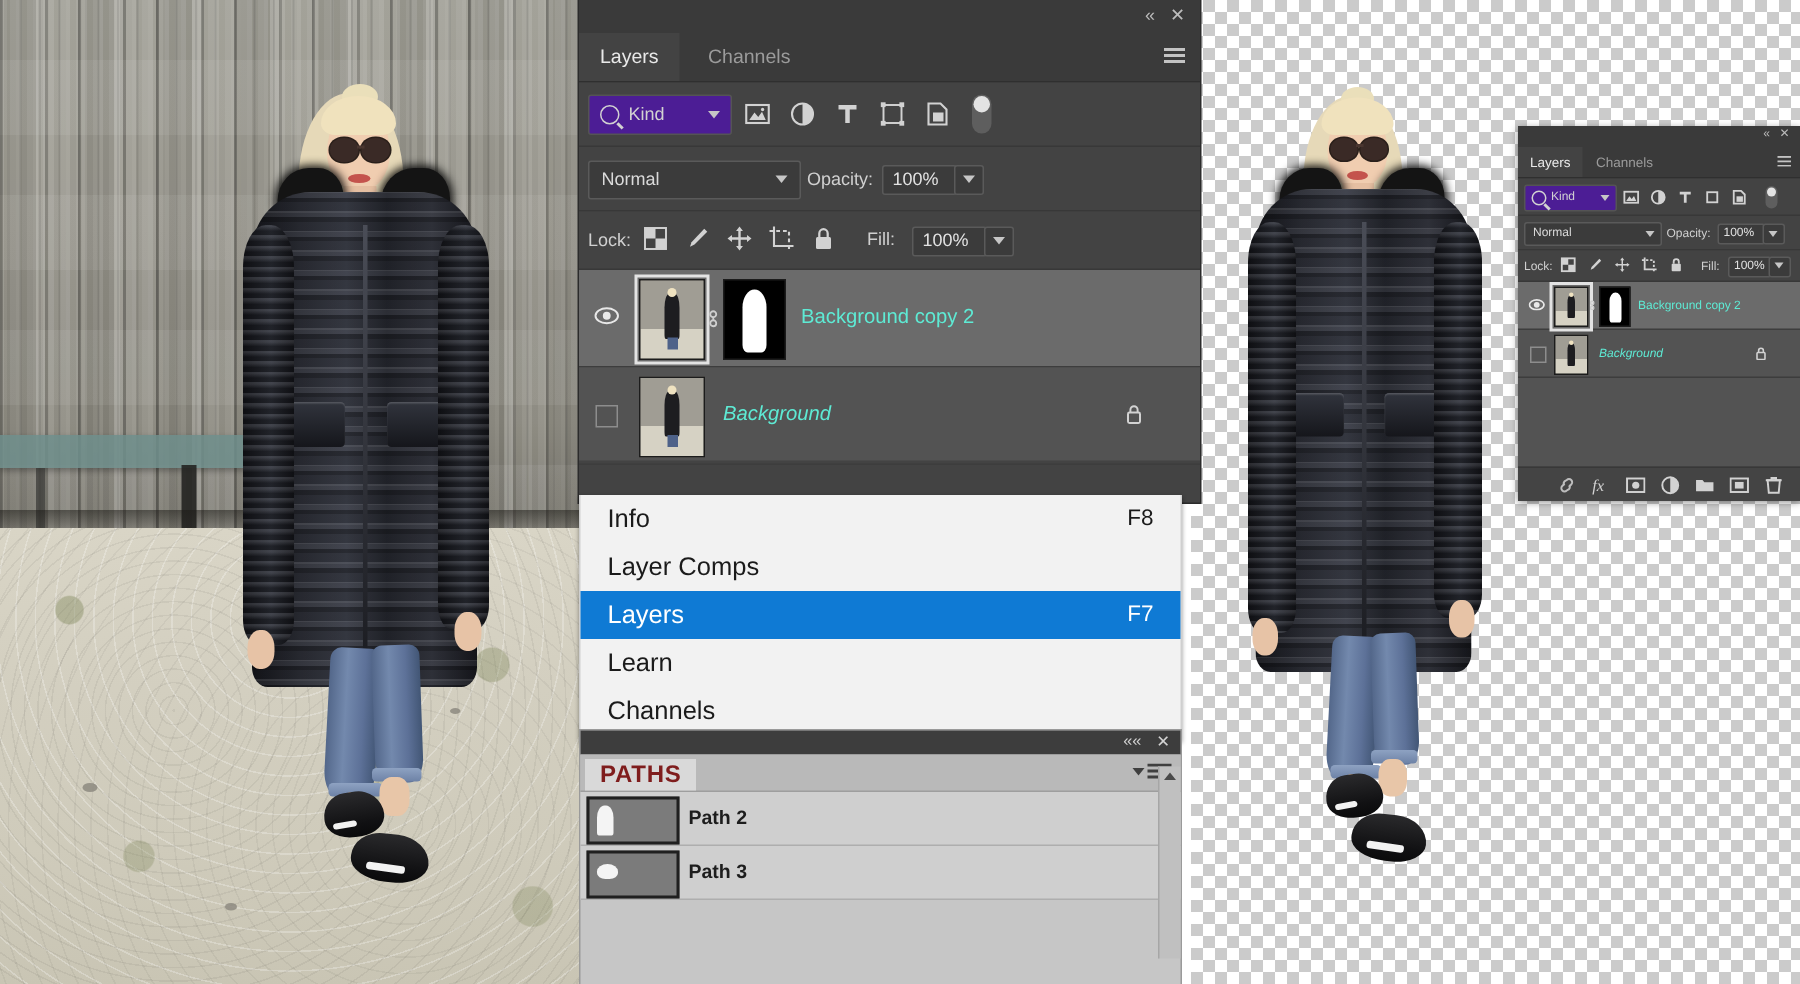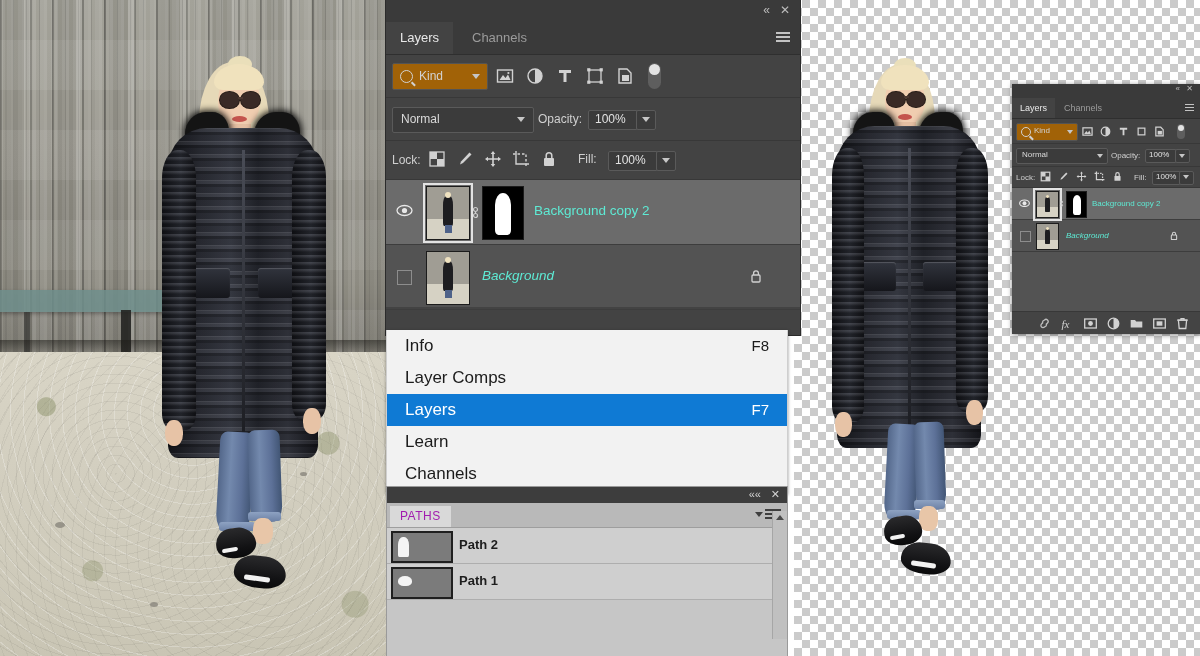"Kind" .kindbox { background: #a16207 -> #4c1d95 }
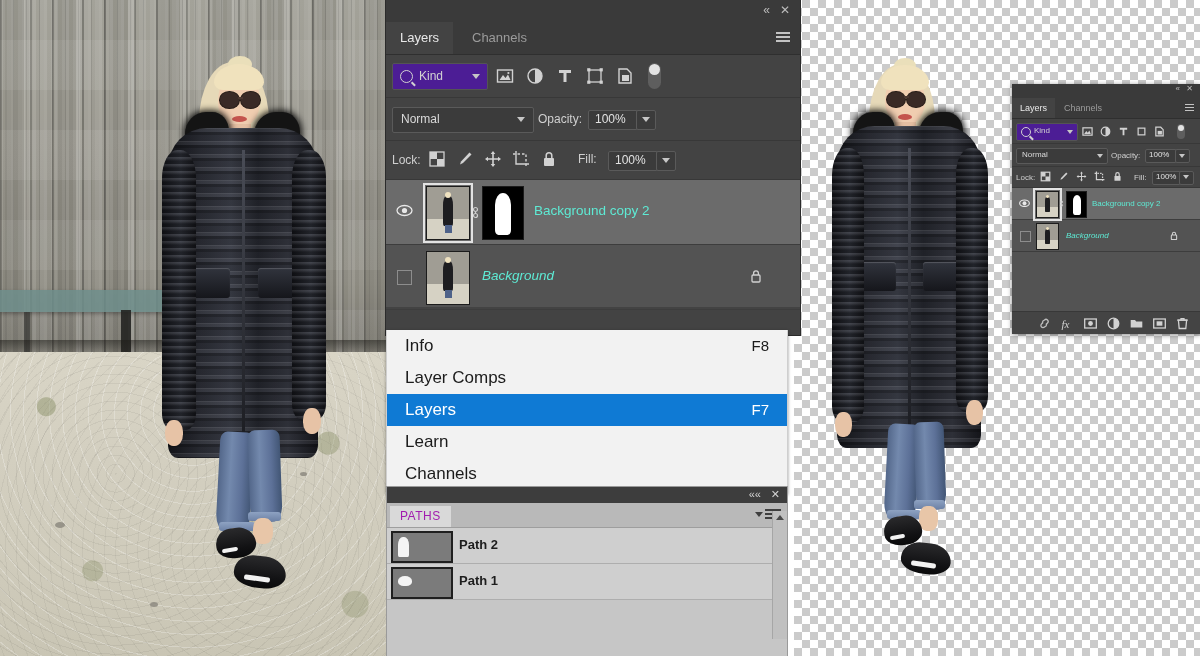"PATHS" .paths-tab { color: #a21caf -> #7f1d1d; font-size: 12px -> 16px; font-weight: normal -> bold }
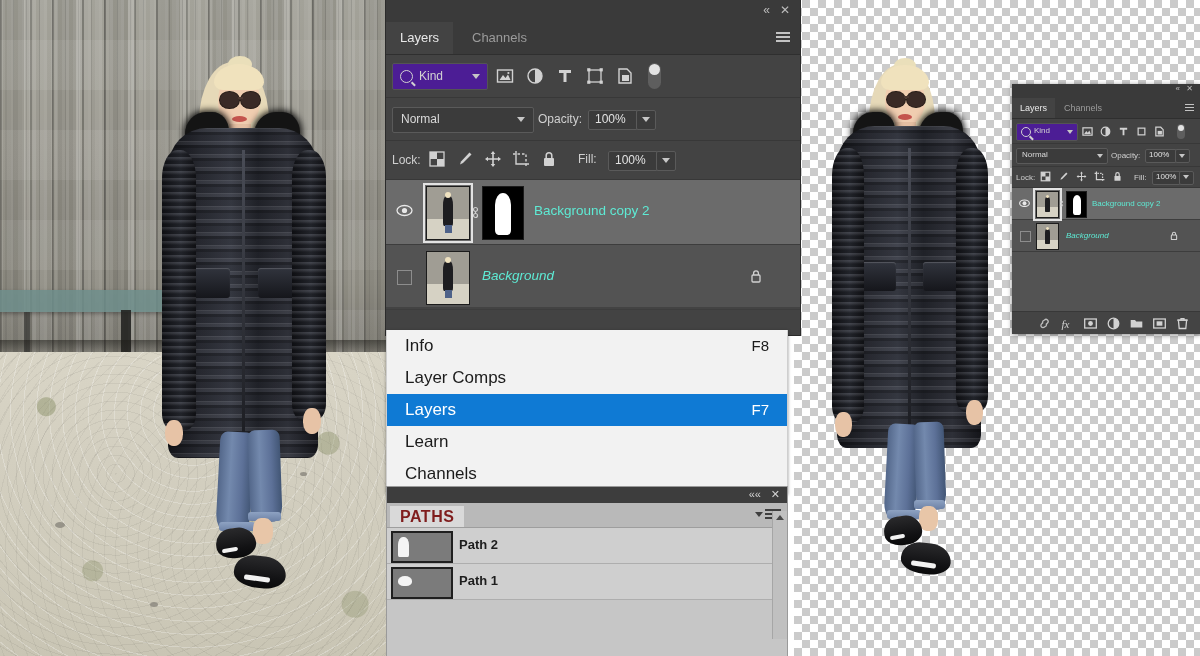"Path 1" span.pname { text: 1 -> 3 }
